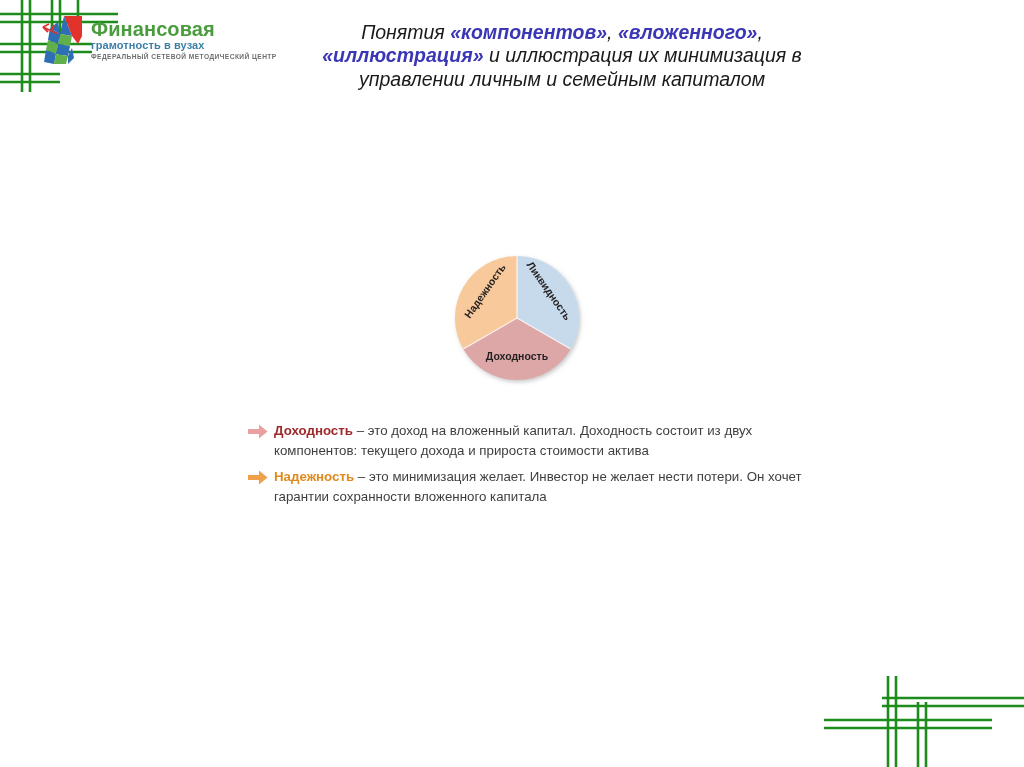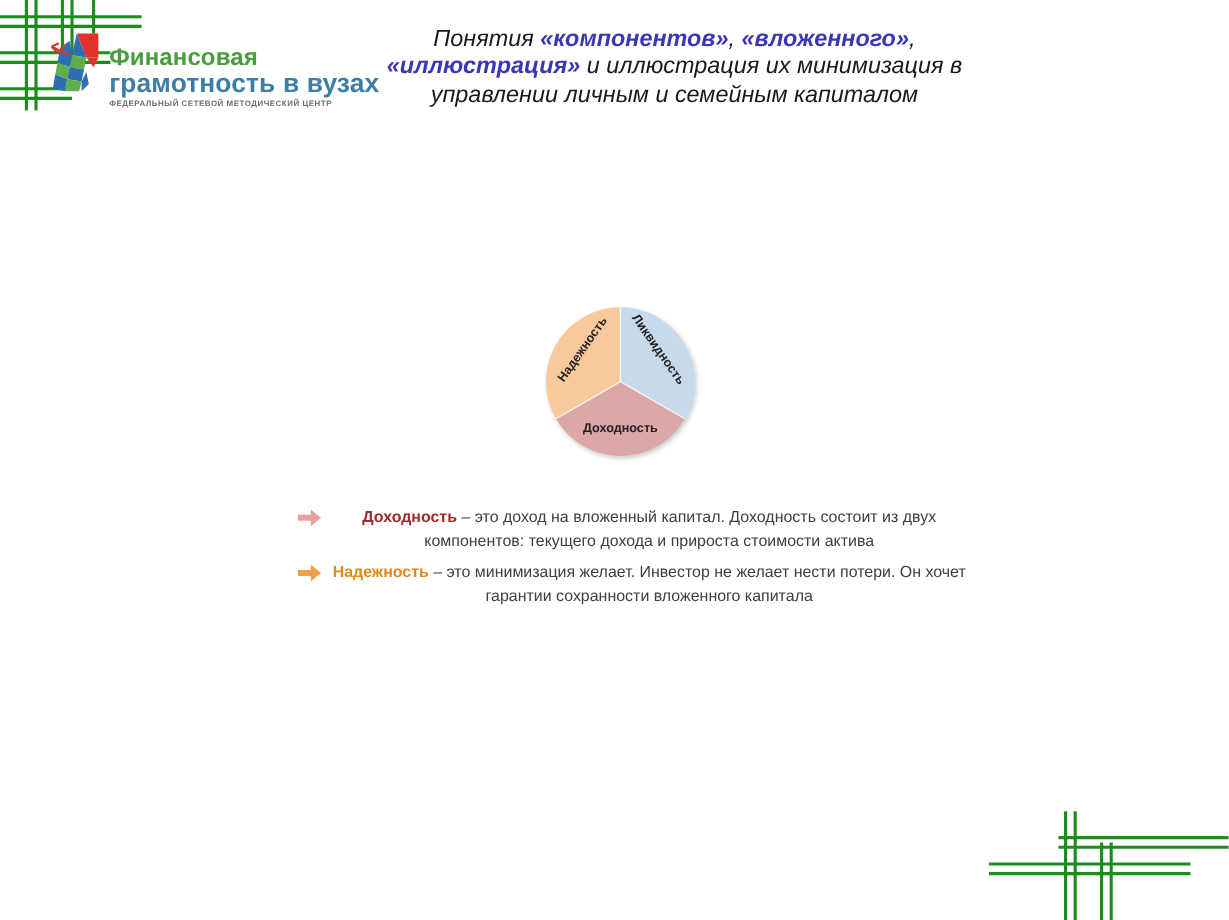"Финансовая" .logo-text { margin-top: 24px -> none }
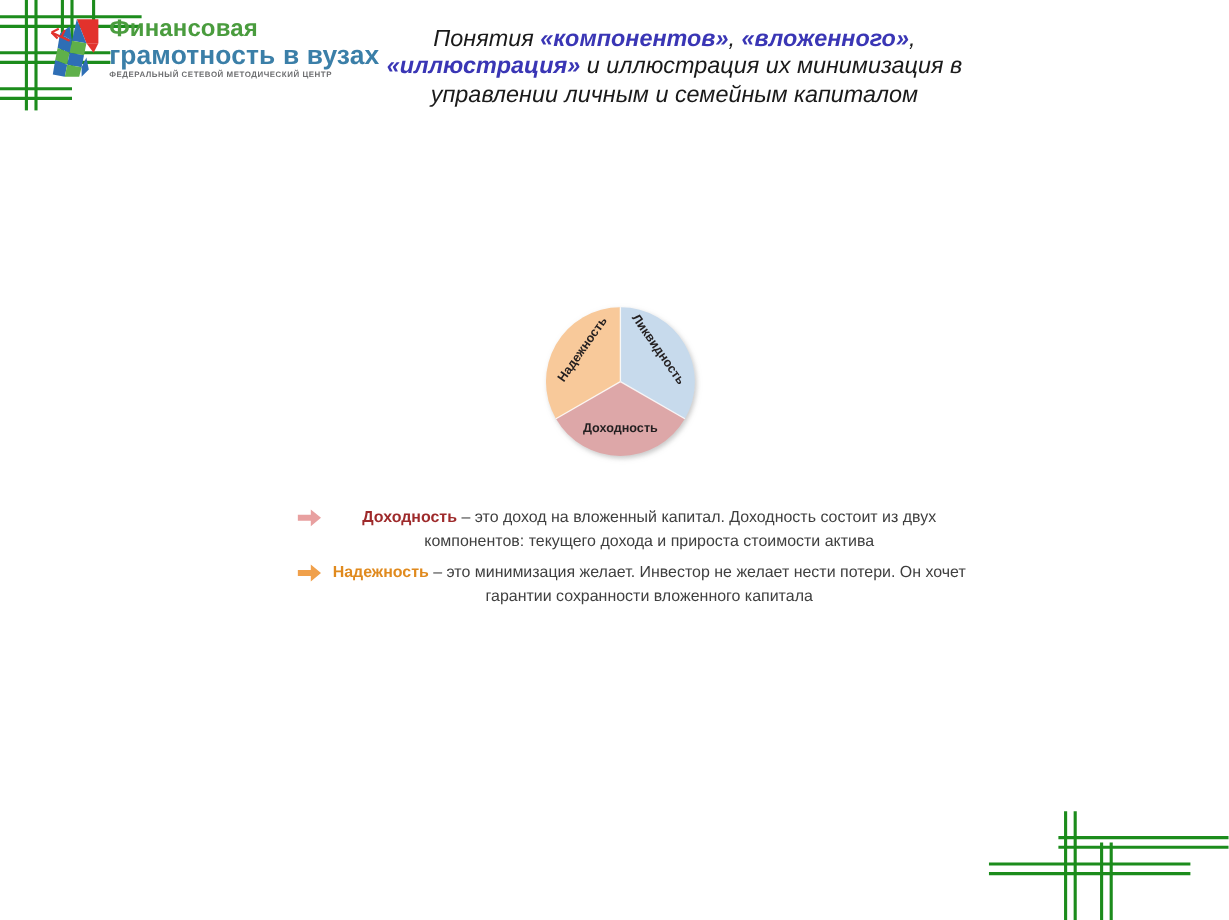"грамотность в вузах" .logo-line2 { font-size: 22px -> 11px }
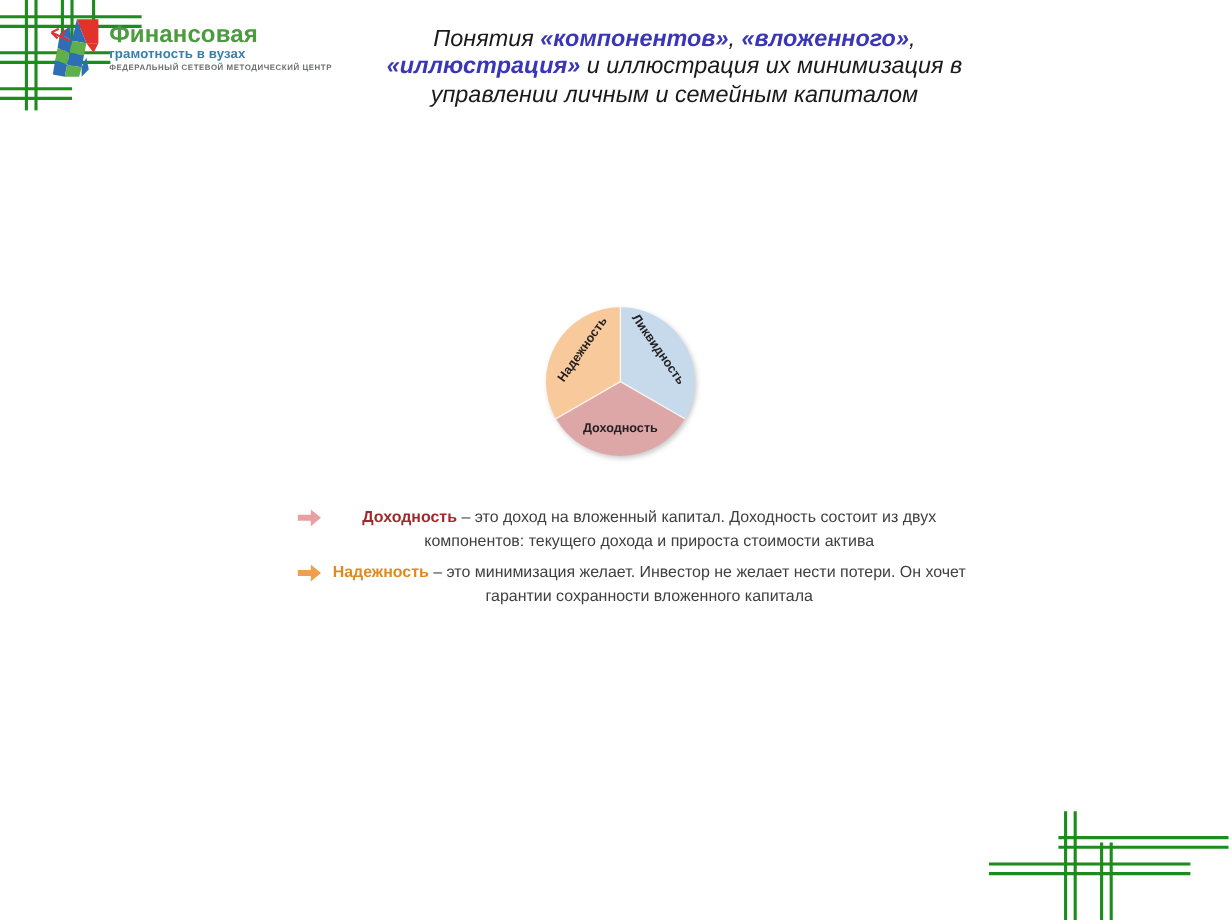"Доходность – это доход на" .bullet-text { text-align: center -> none }
